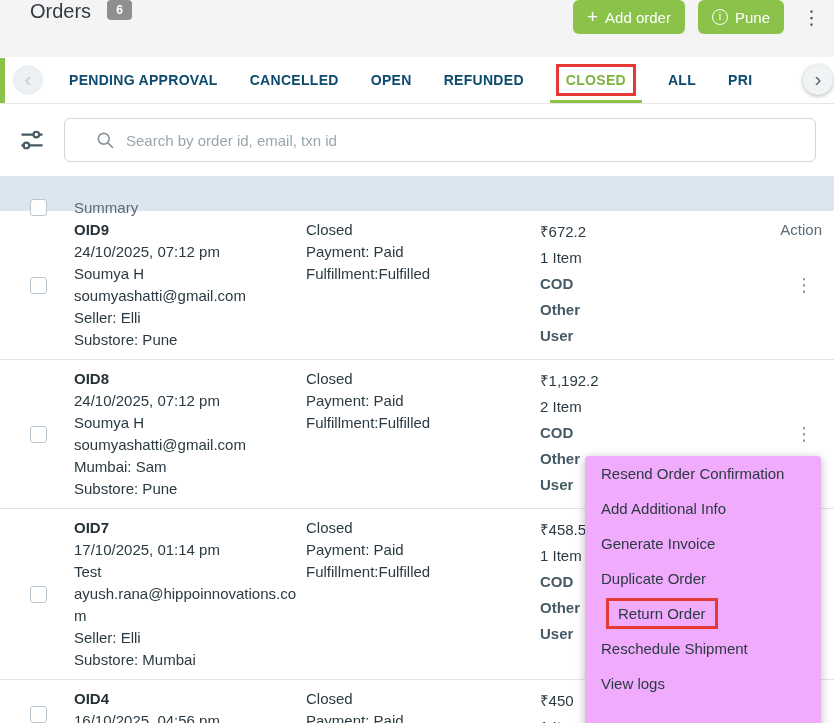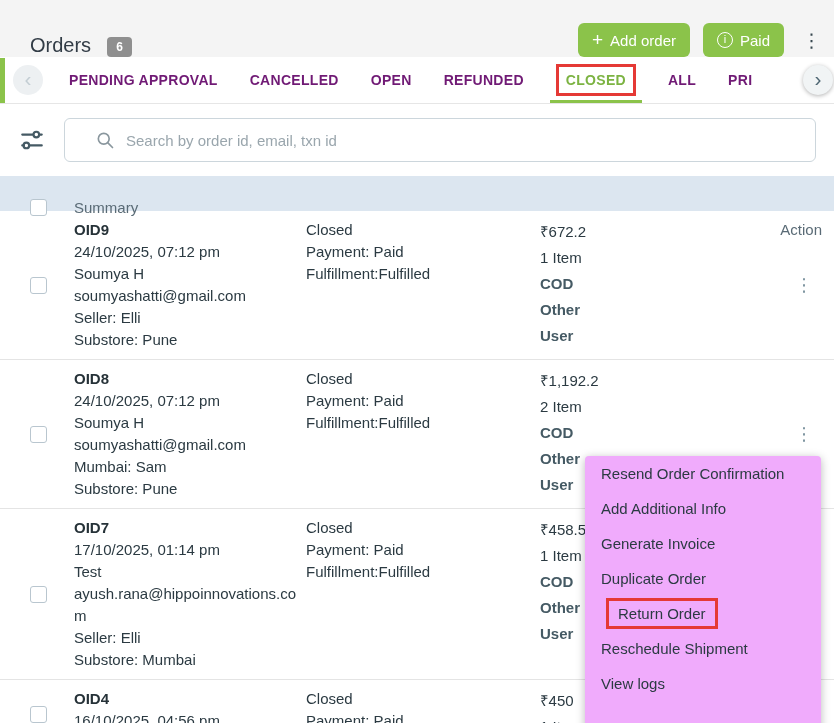"Orders" .topbar { align-items: flex-end -> flex-start }
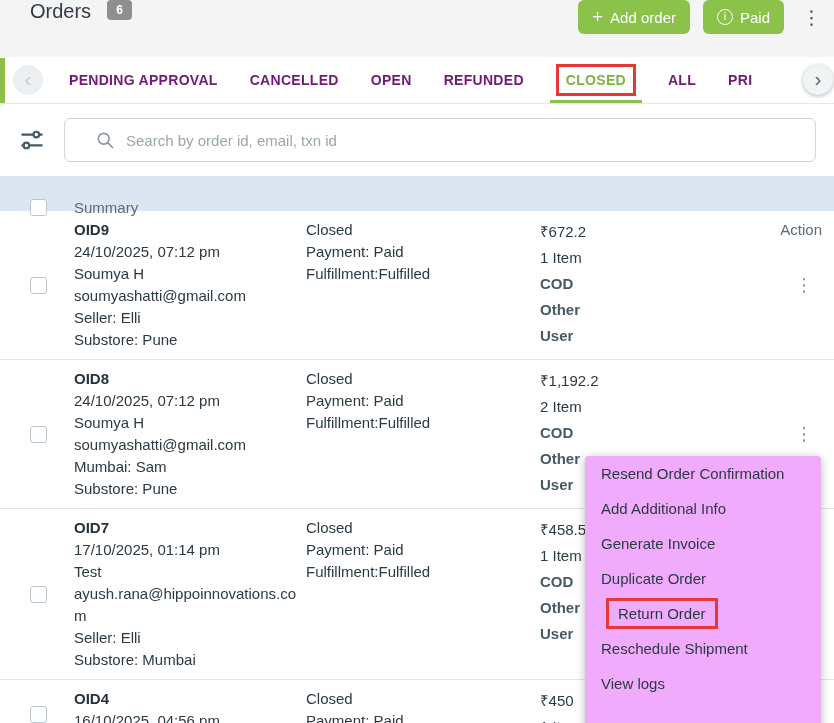"Paid" span { text: Paid -> Pune }
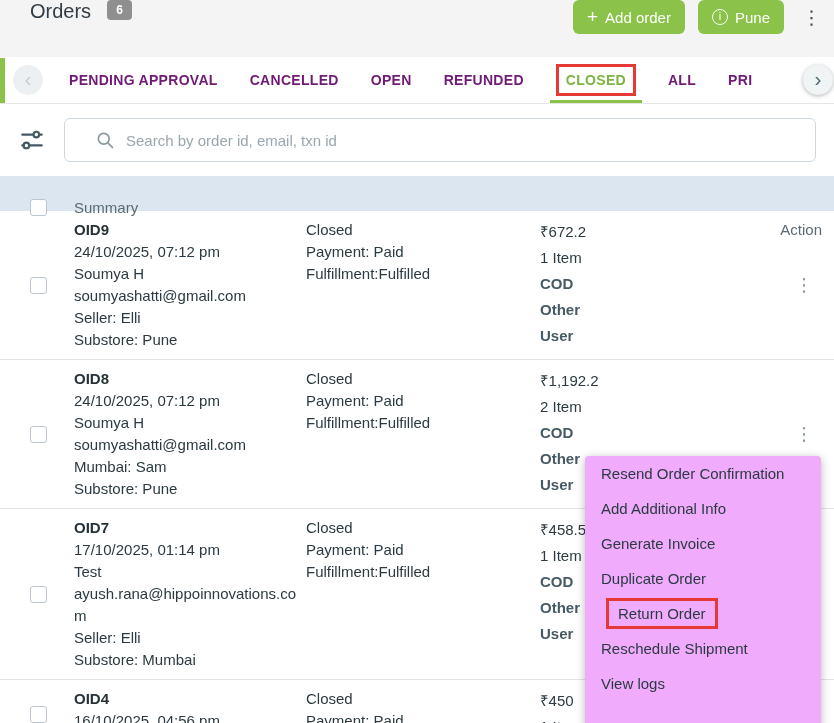"PENDING APPROVAL" .tab { color: #701a75 -> #0c4a6e }
